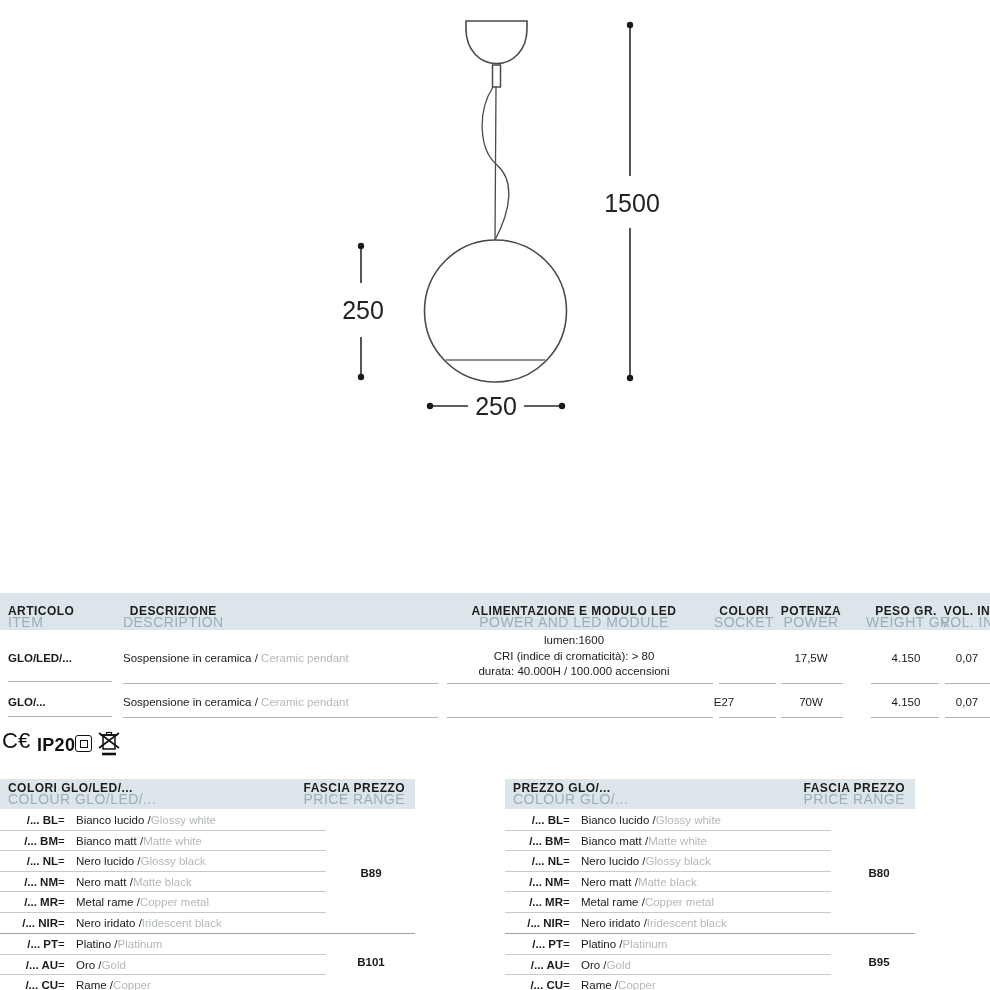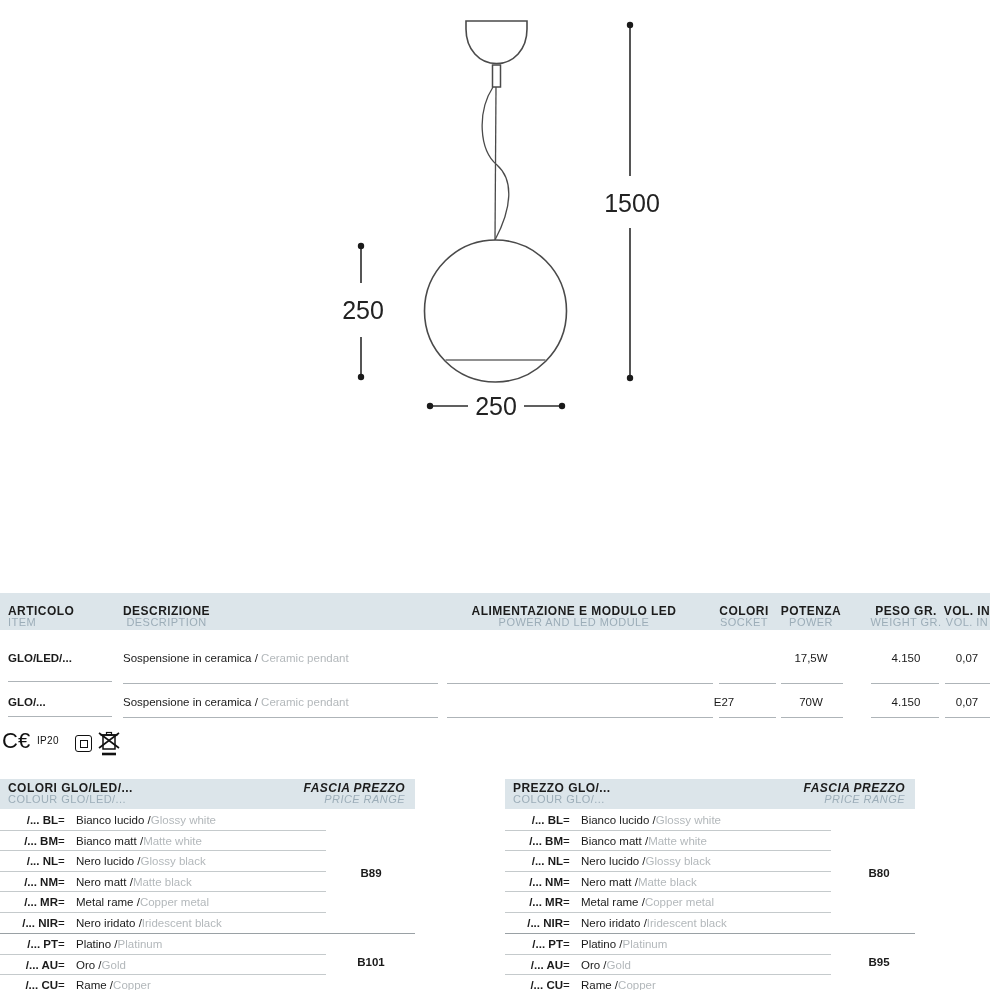"ITEM" .hsub { font-size: 11px -> 14px }
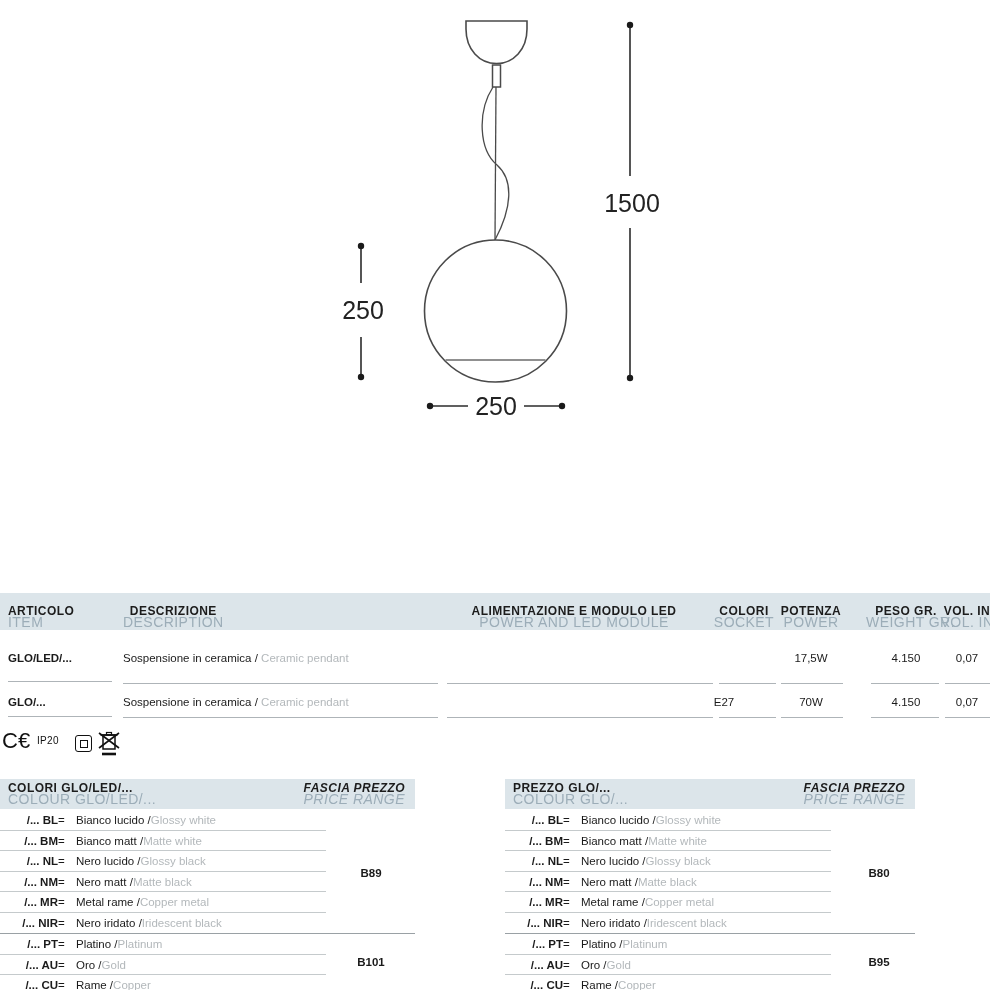"lumen:1600" div.cell { html: none -> <div> <div>lumen:1600</div> <div>CRI (indice di cromaticità): &gt; 80</div> <div>durata: 40.000H / 100.000 accensioni</div> </div> }
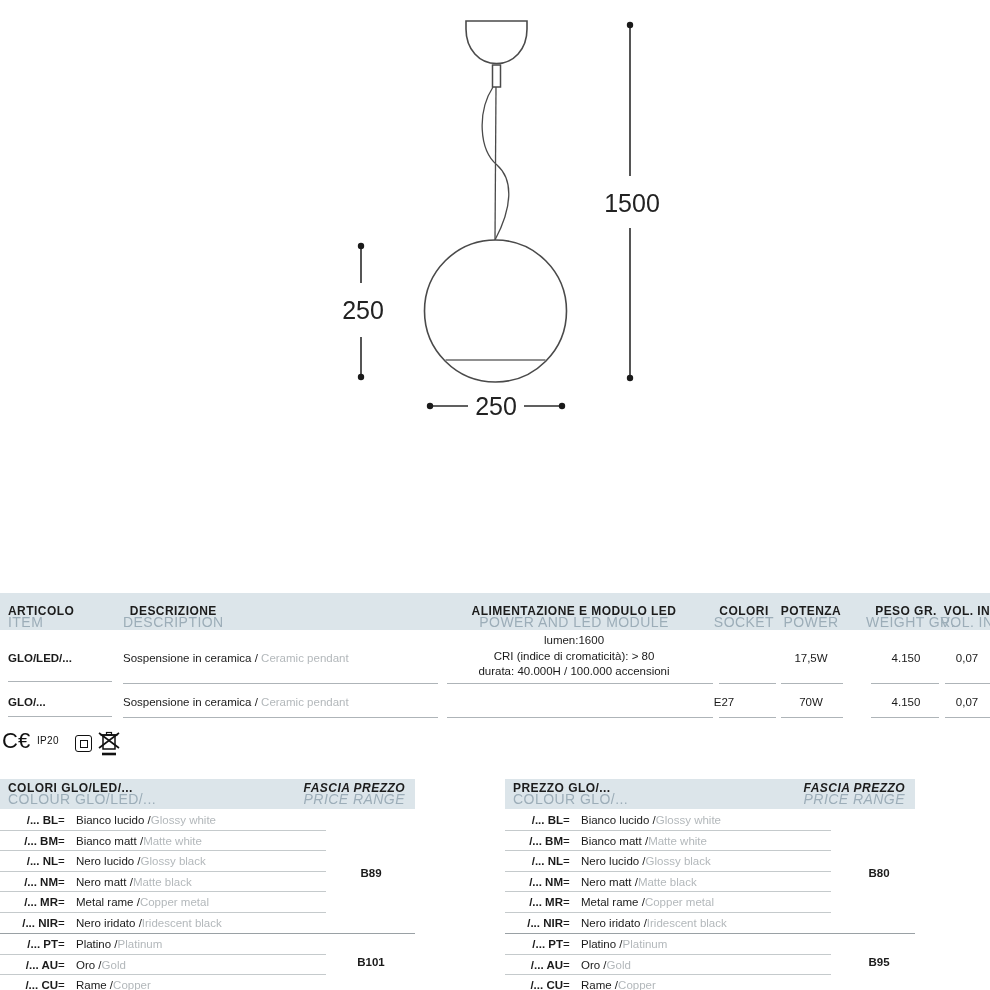"IP20" .ip { font-size: 10px -> 18px; font-weight: normal -> bold }
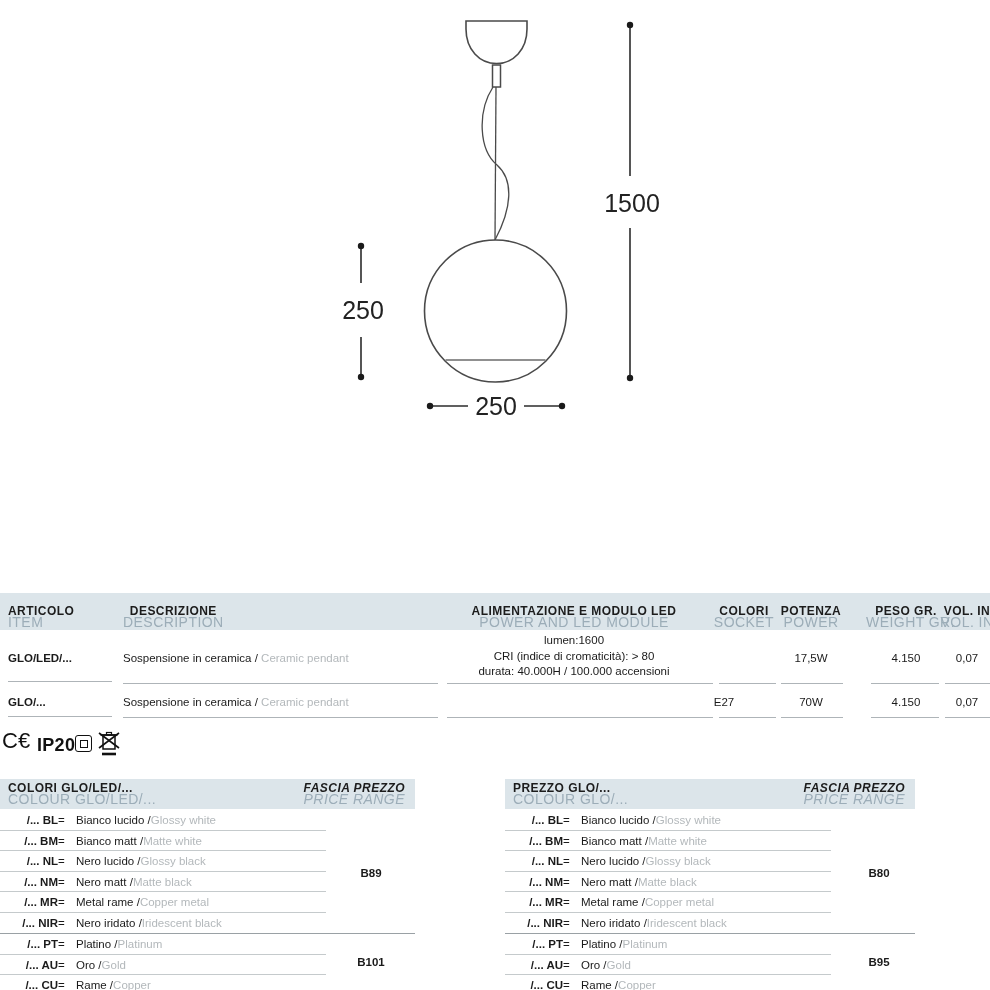"FASCIA PREZZO" .tright { font-style: italic -> none }
